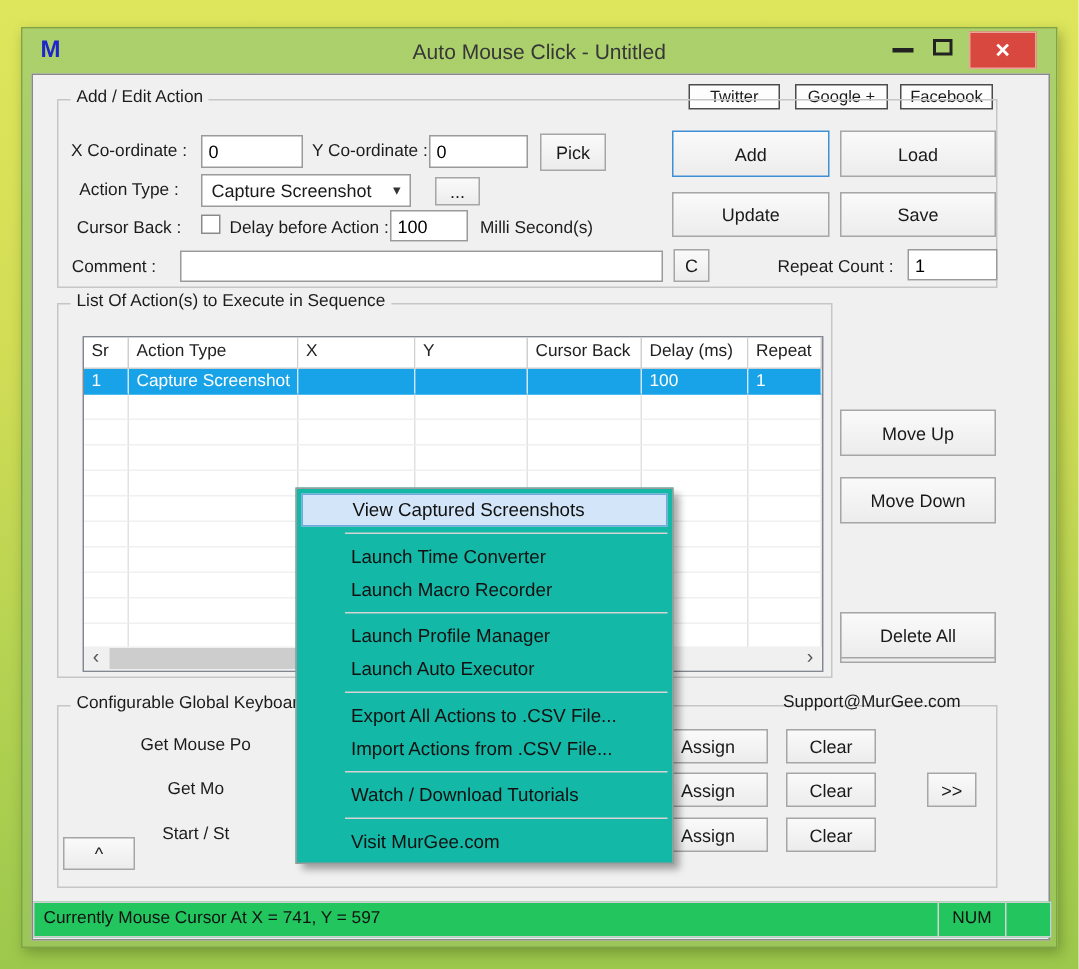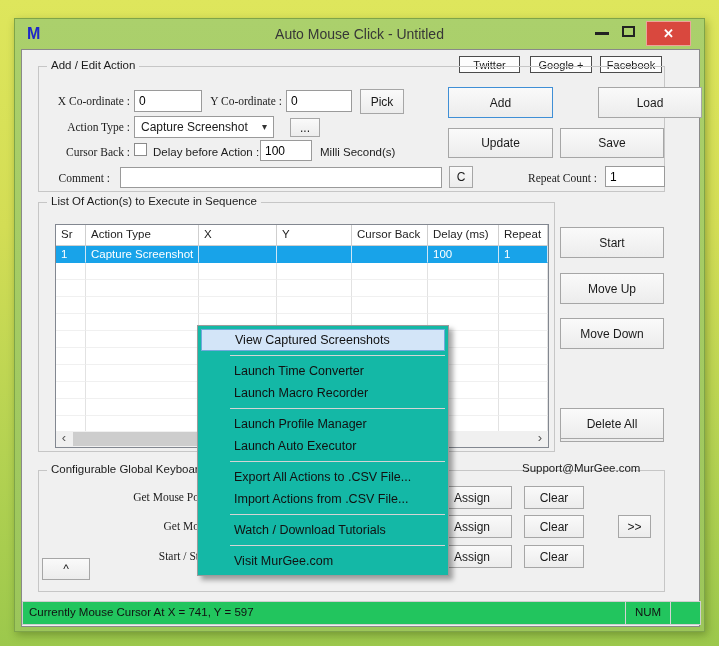"X Co-ordinate :" .r { font-family: Liberation Serif, serif -> none; text-align: right -> center }
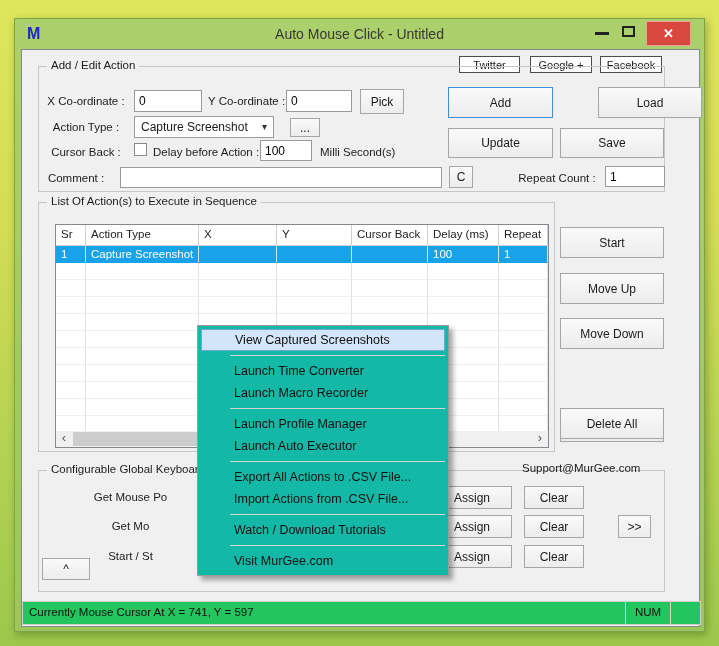"Load" div.btn { margin-left: 38px -> none }
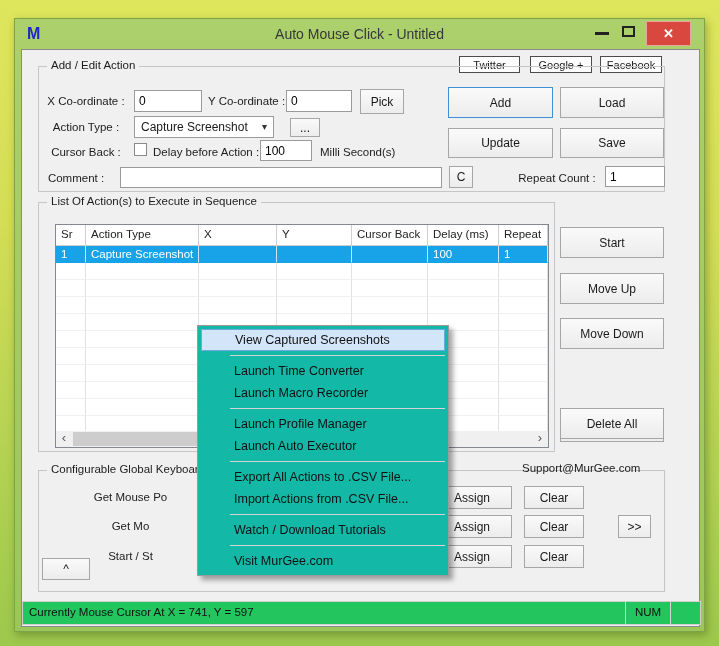"Start" div.btn { html: <div>Start</div> -> none }
